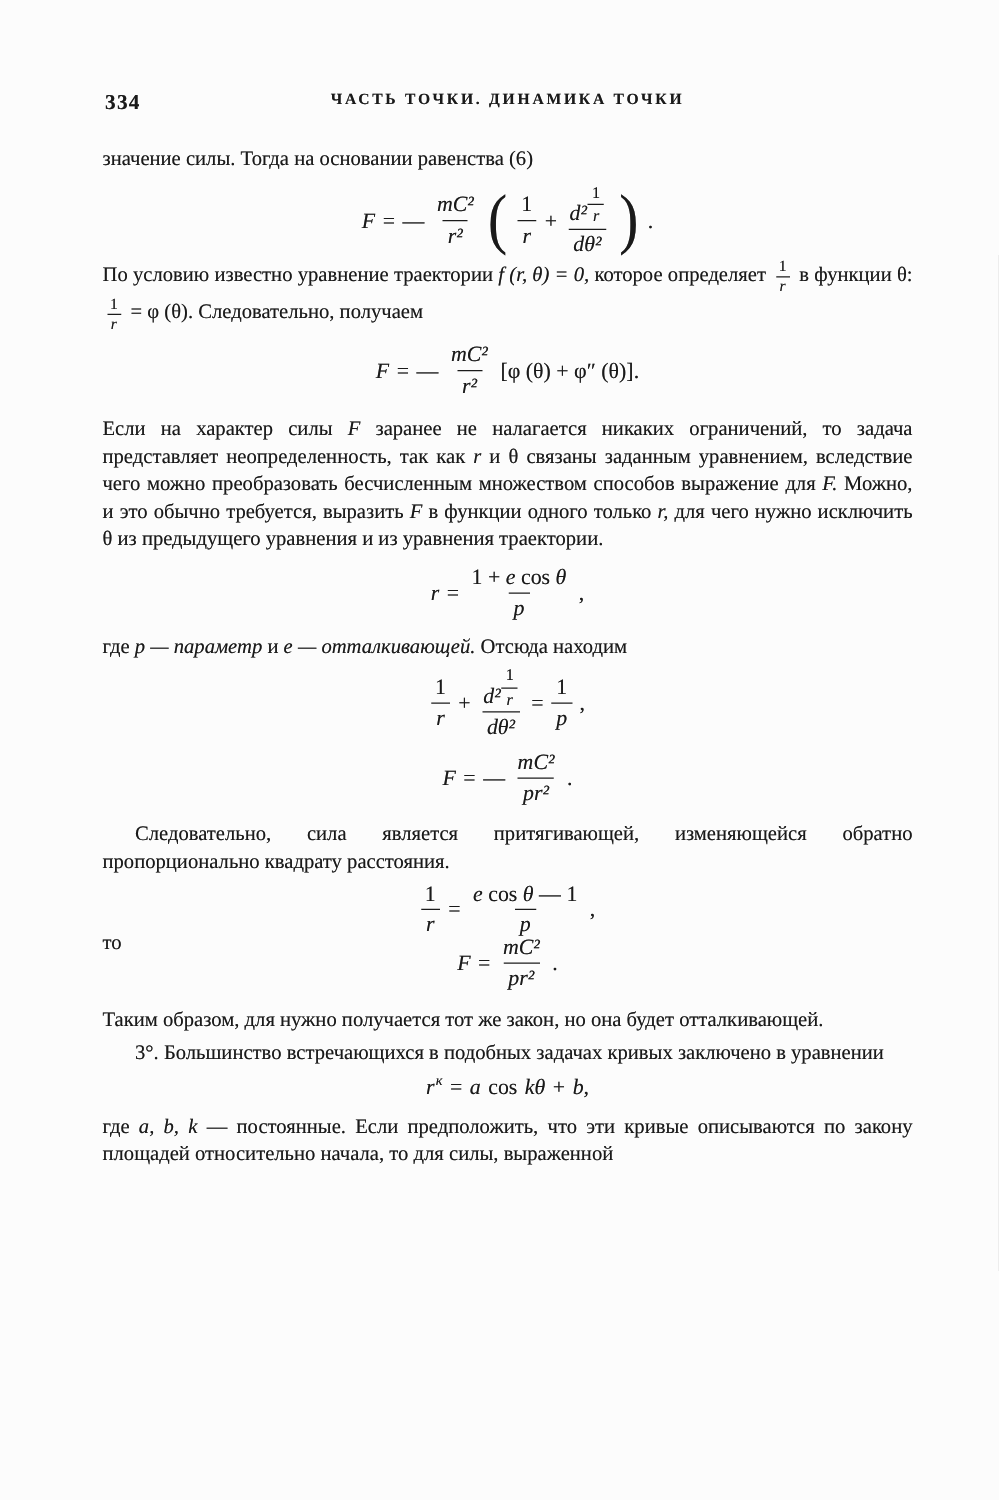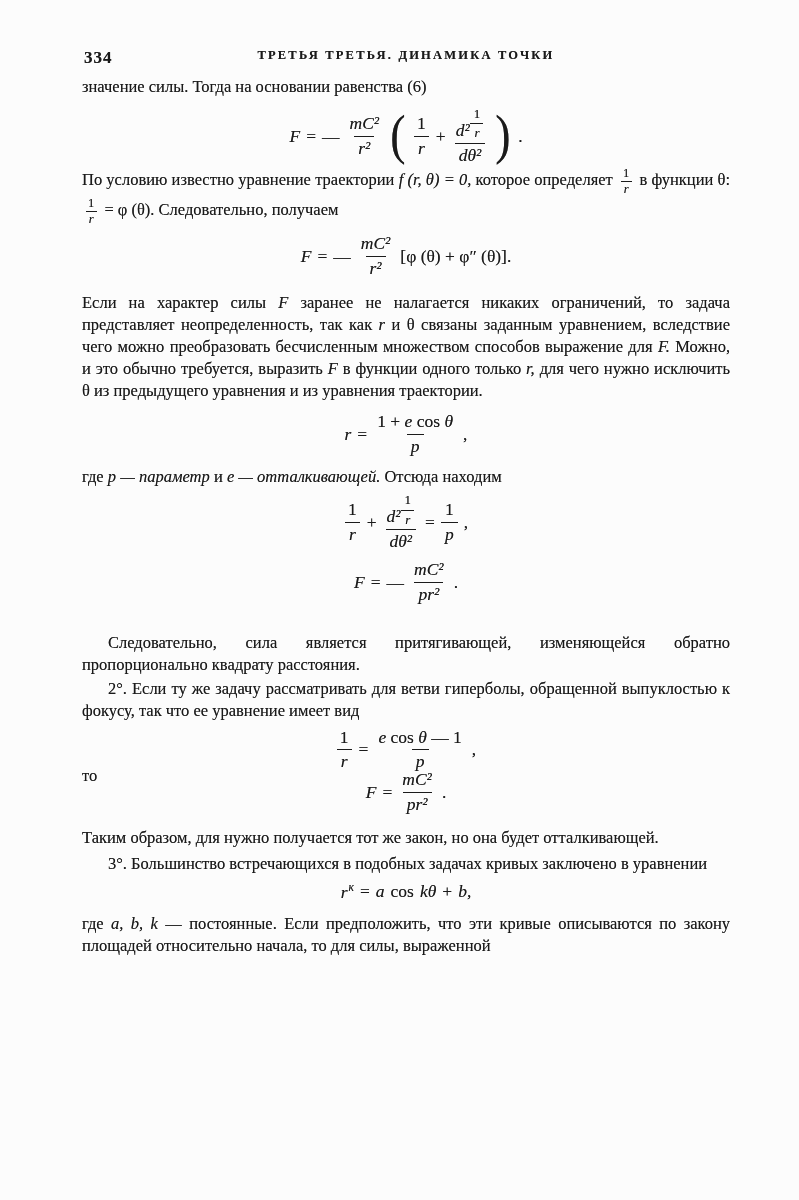"334" .col { padding-top: 48px -> 72px }
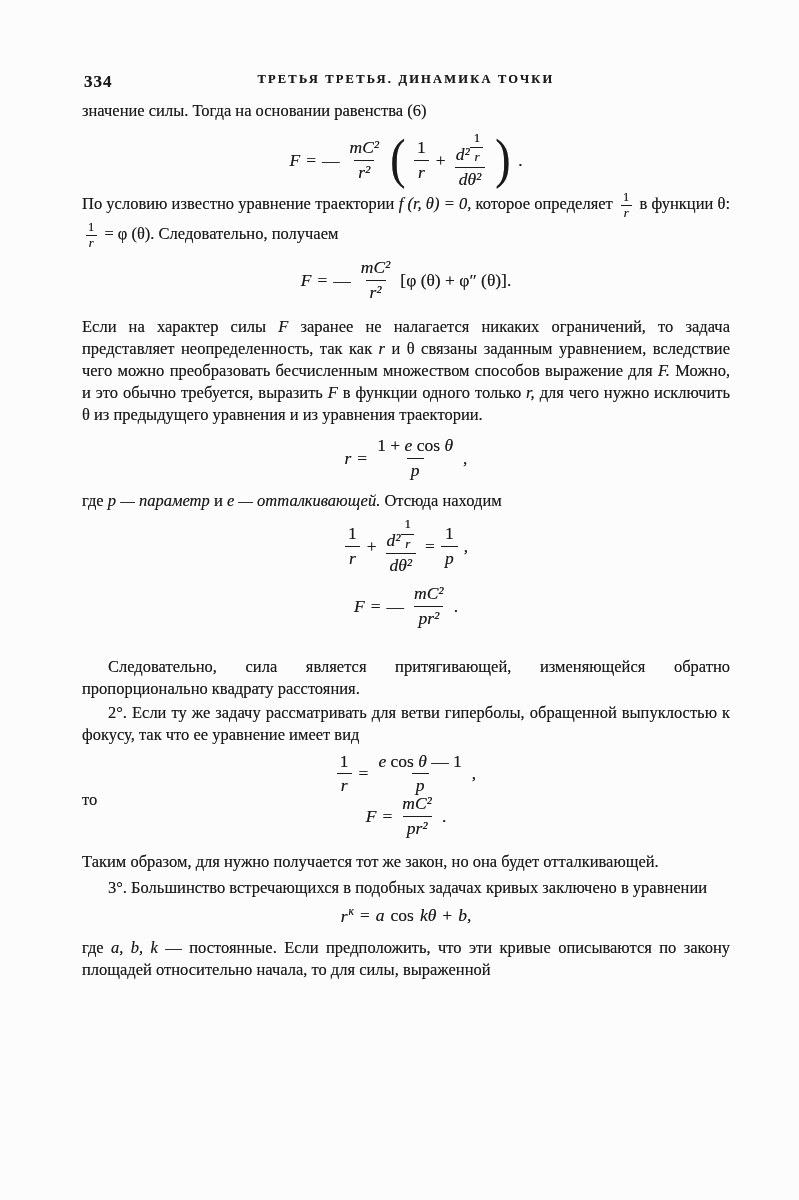"ТРЕТЬЯ ТРЕТЬЯ. ДИНАМИКА ТОЧКИ" span.rh-title { text: ТРЕТЬЯ ТРЕТЬЯ -> ЧАСТЬ ТОЧКИ }
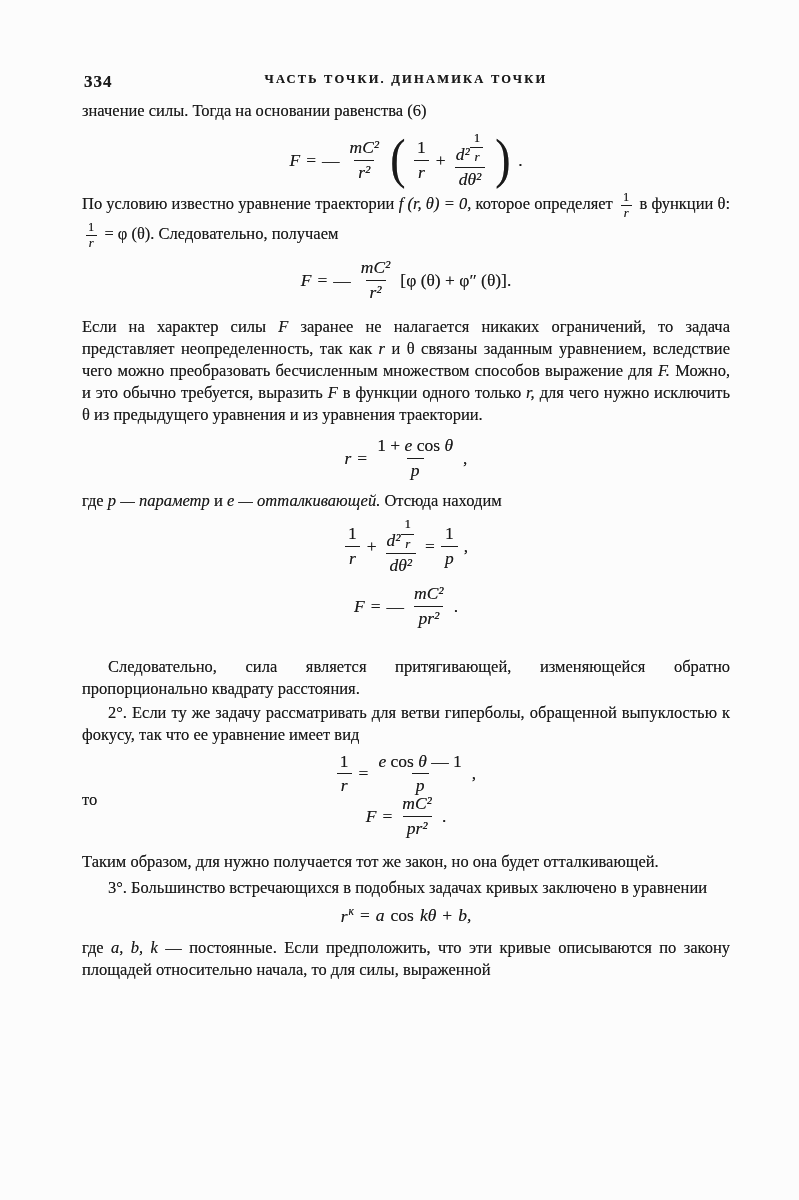"значение силы. Тогда на основании" p.body { margin-top: 8px -> 24px }
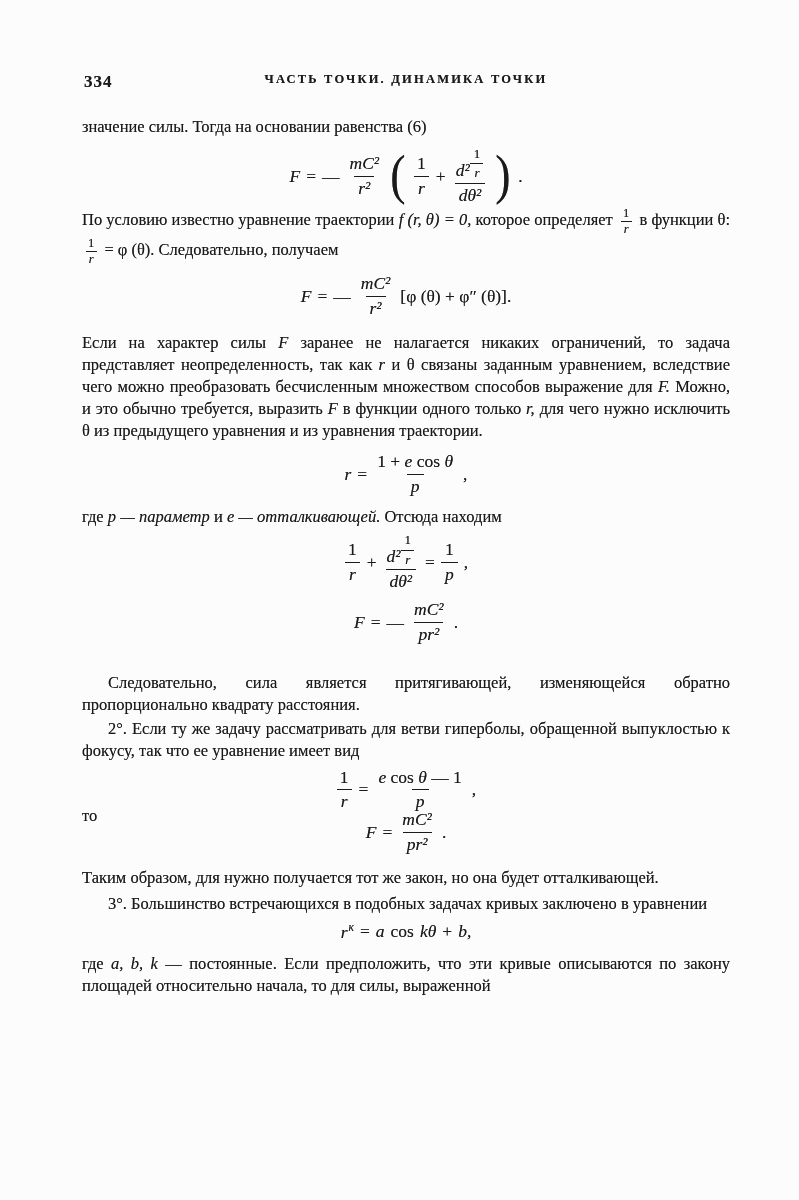"Следовательно, сила является" p.body { margin-top: 26px -> 10px }
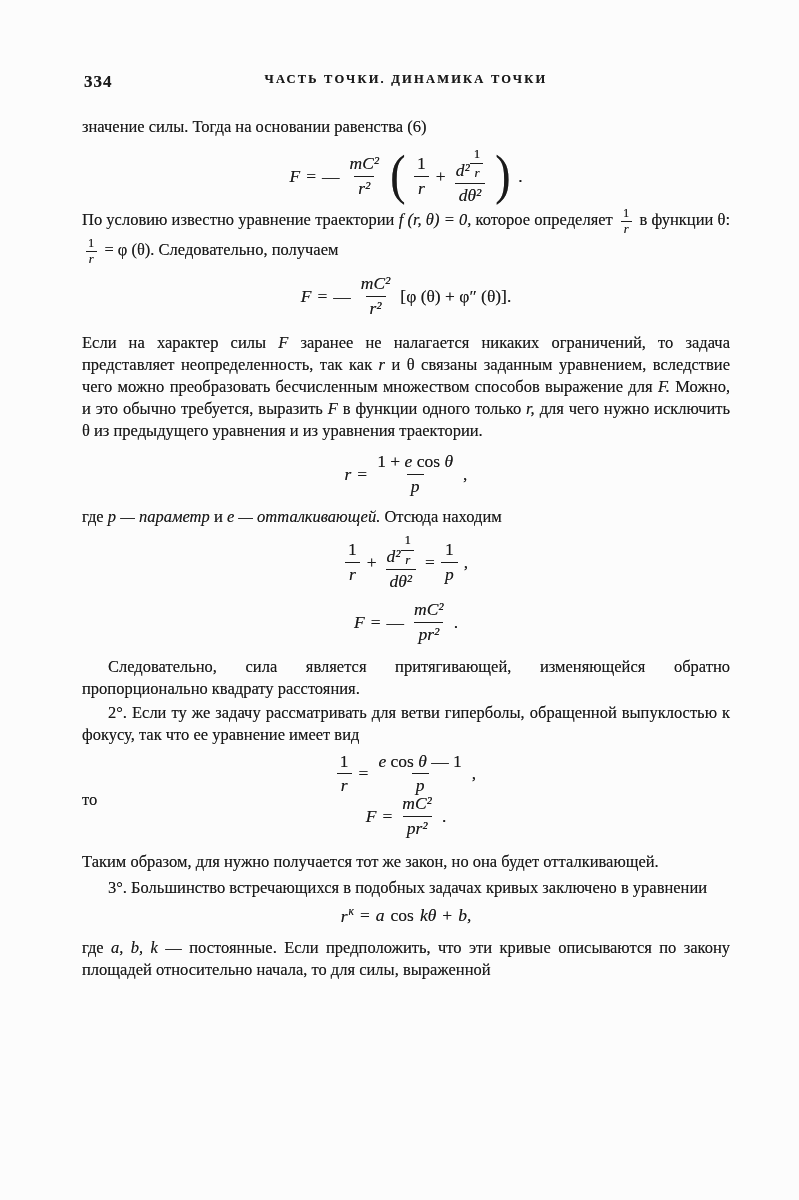"2°. Если ту же задачу" p.body { html: <p> <span>2°.</span> <span>Если ту же задачу рассматривать для ветви гиперболы, обращенной выпуклостью к фокусу, так что ее уравнение имеет вид</span> </p> -> none }
